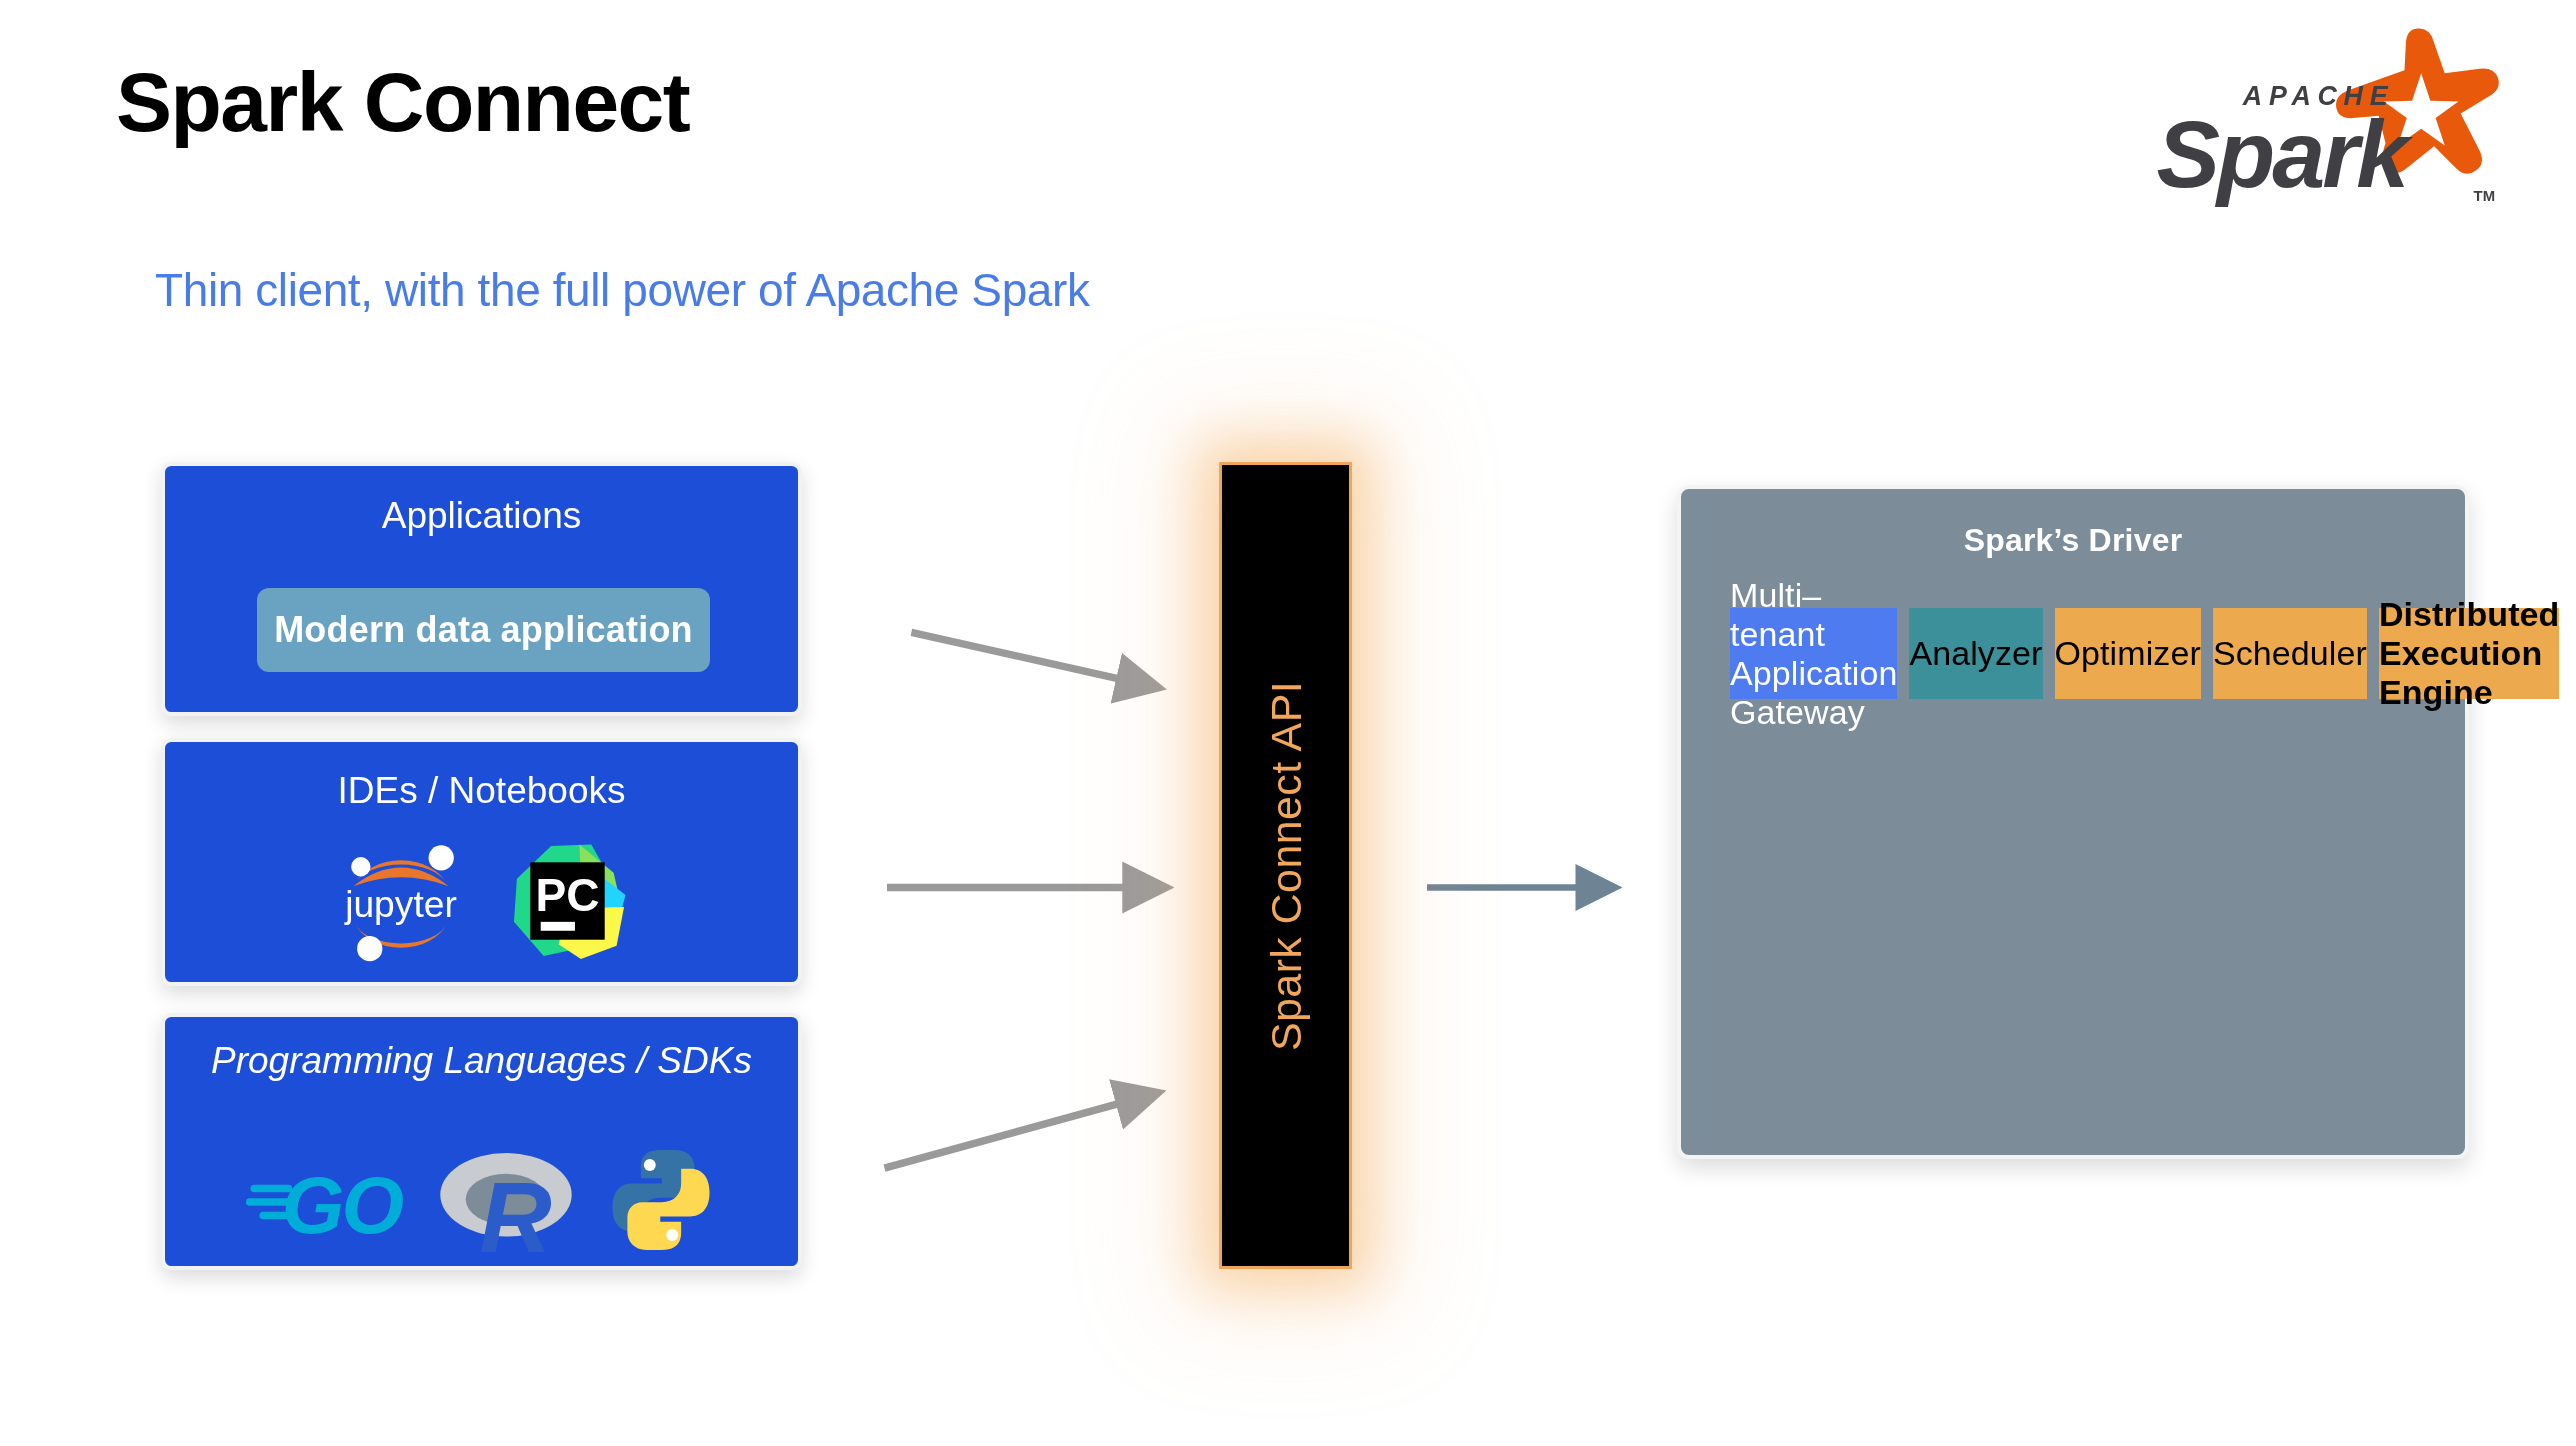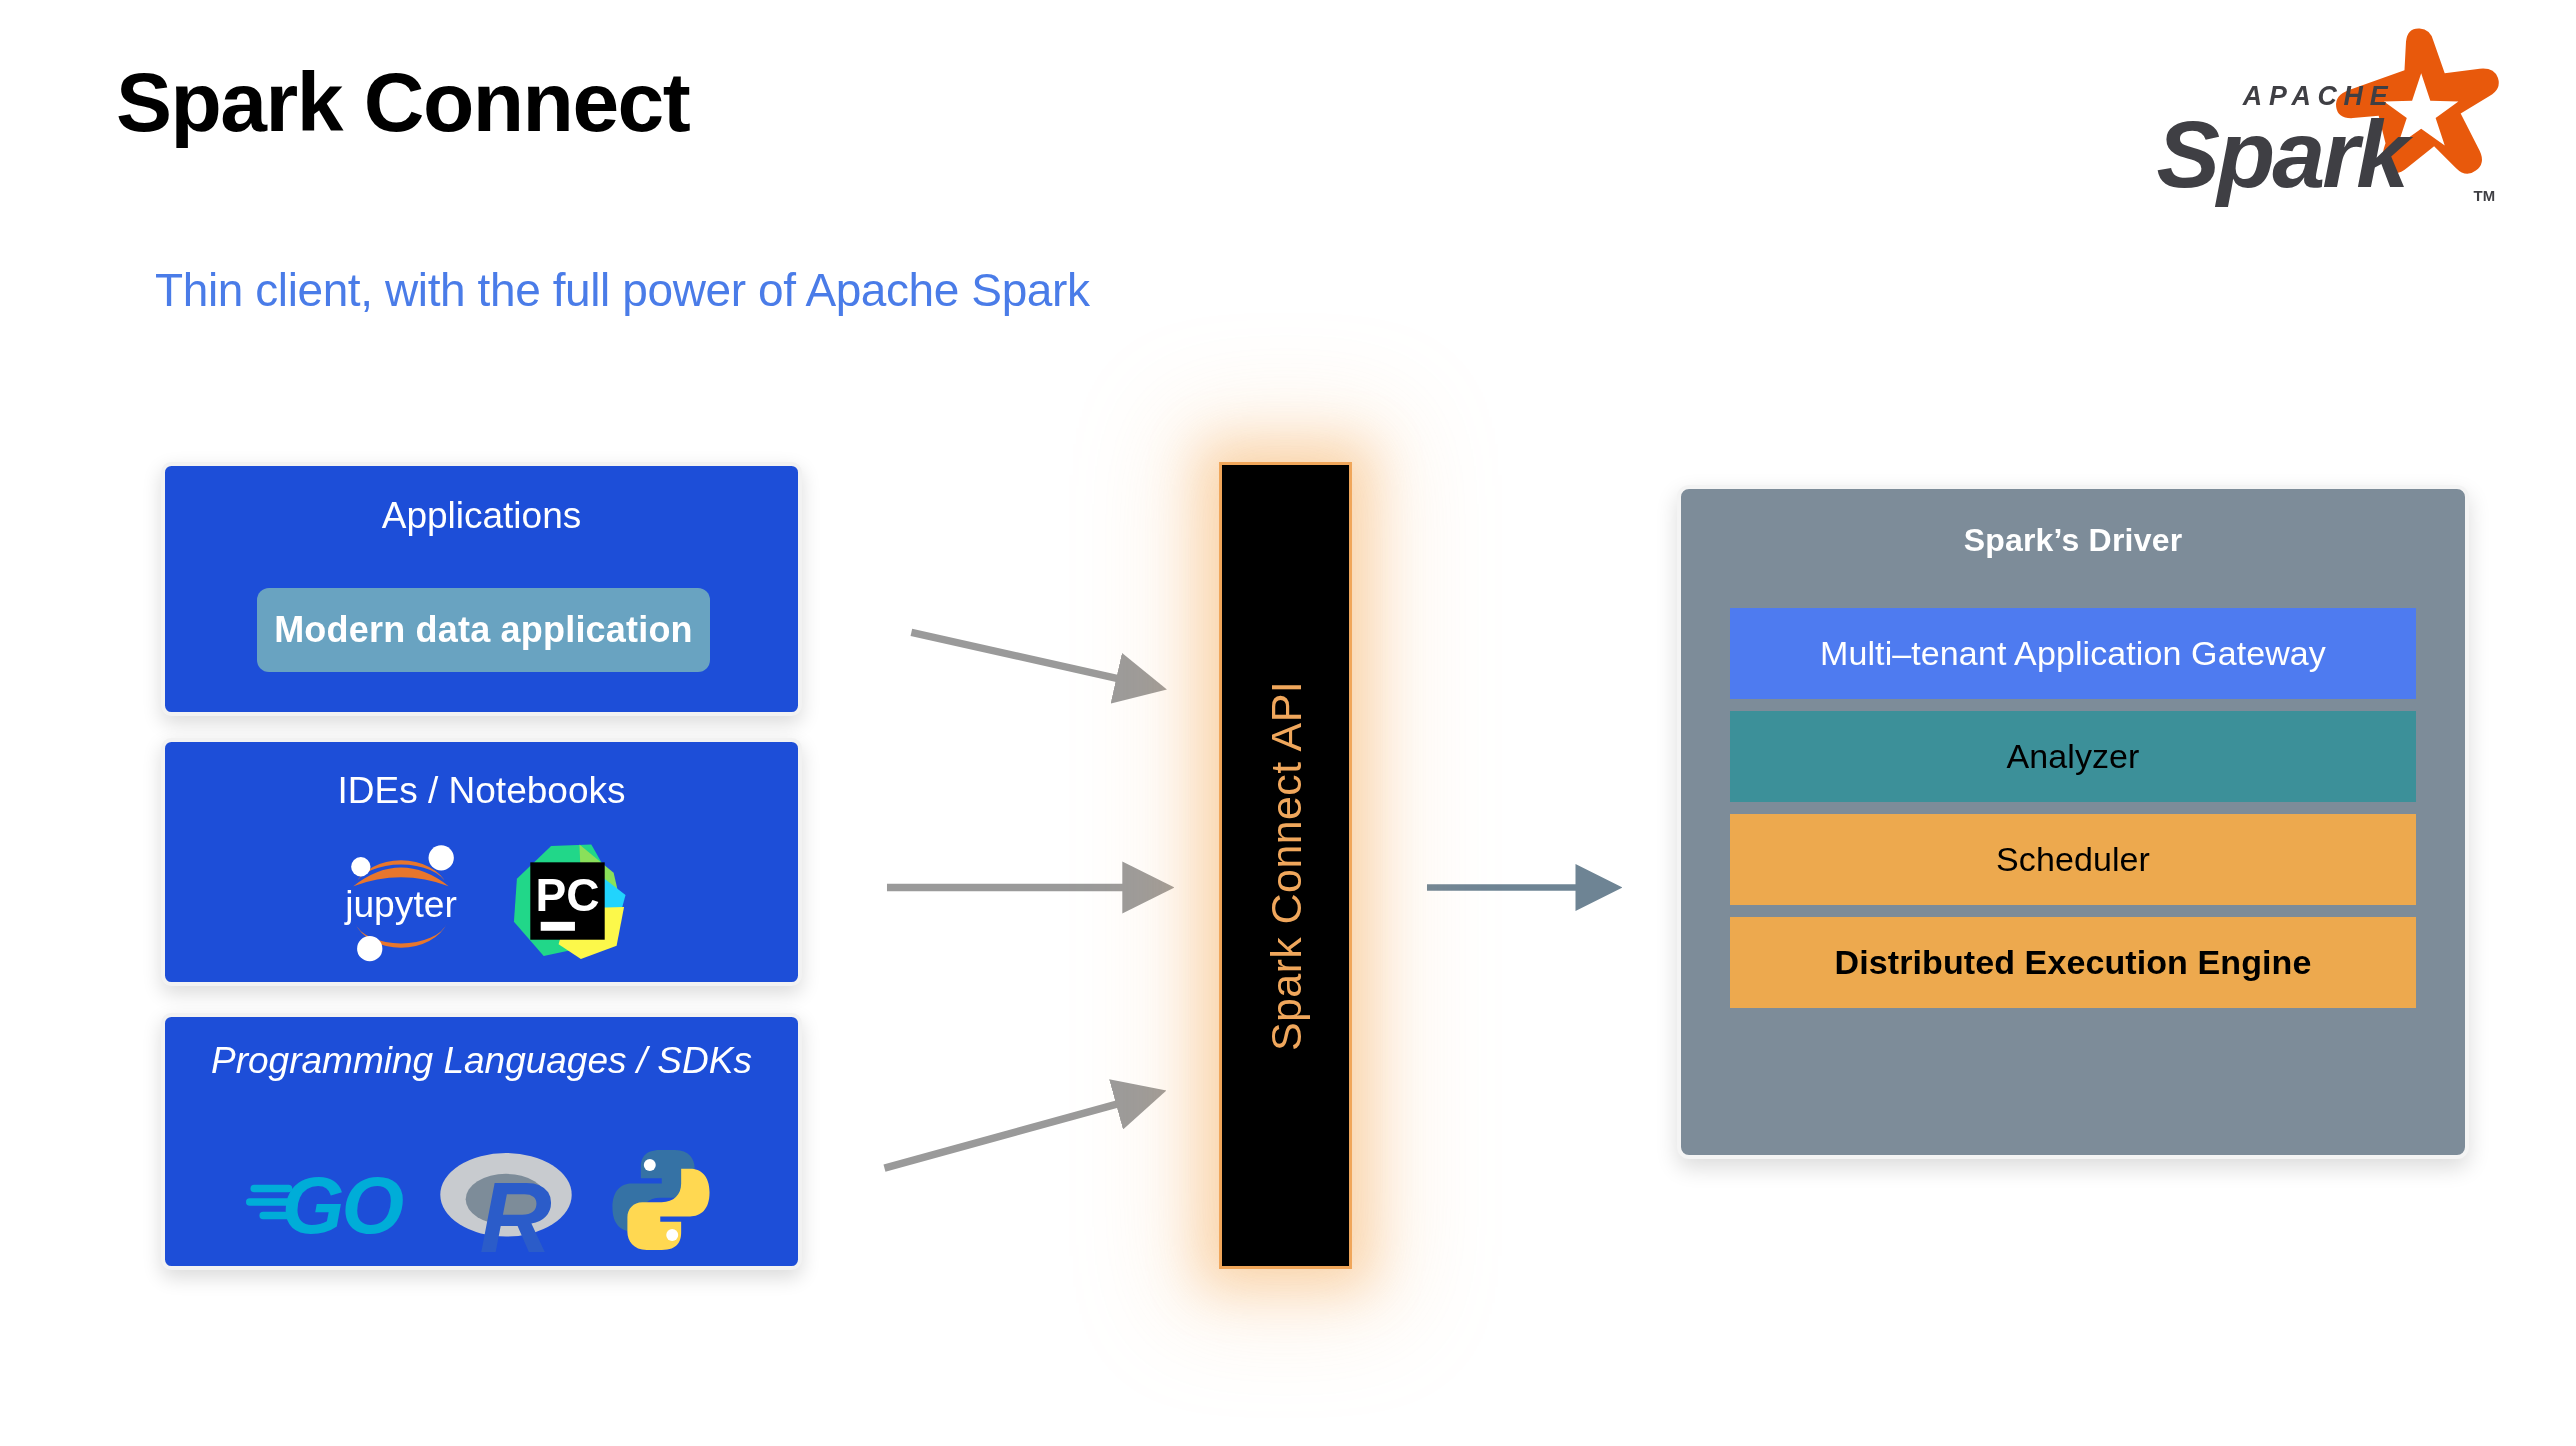"Multi–tenant Application Gateway" #driver-rows { flex-direction: column -> row }
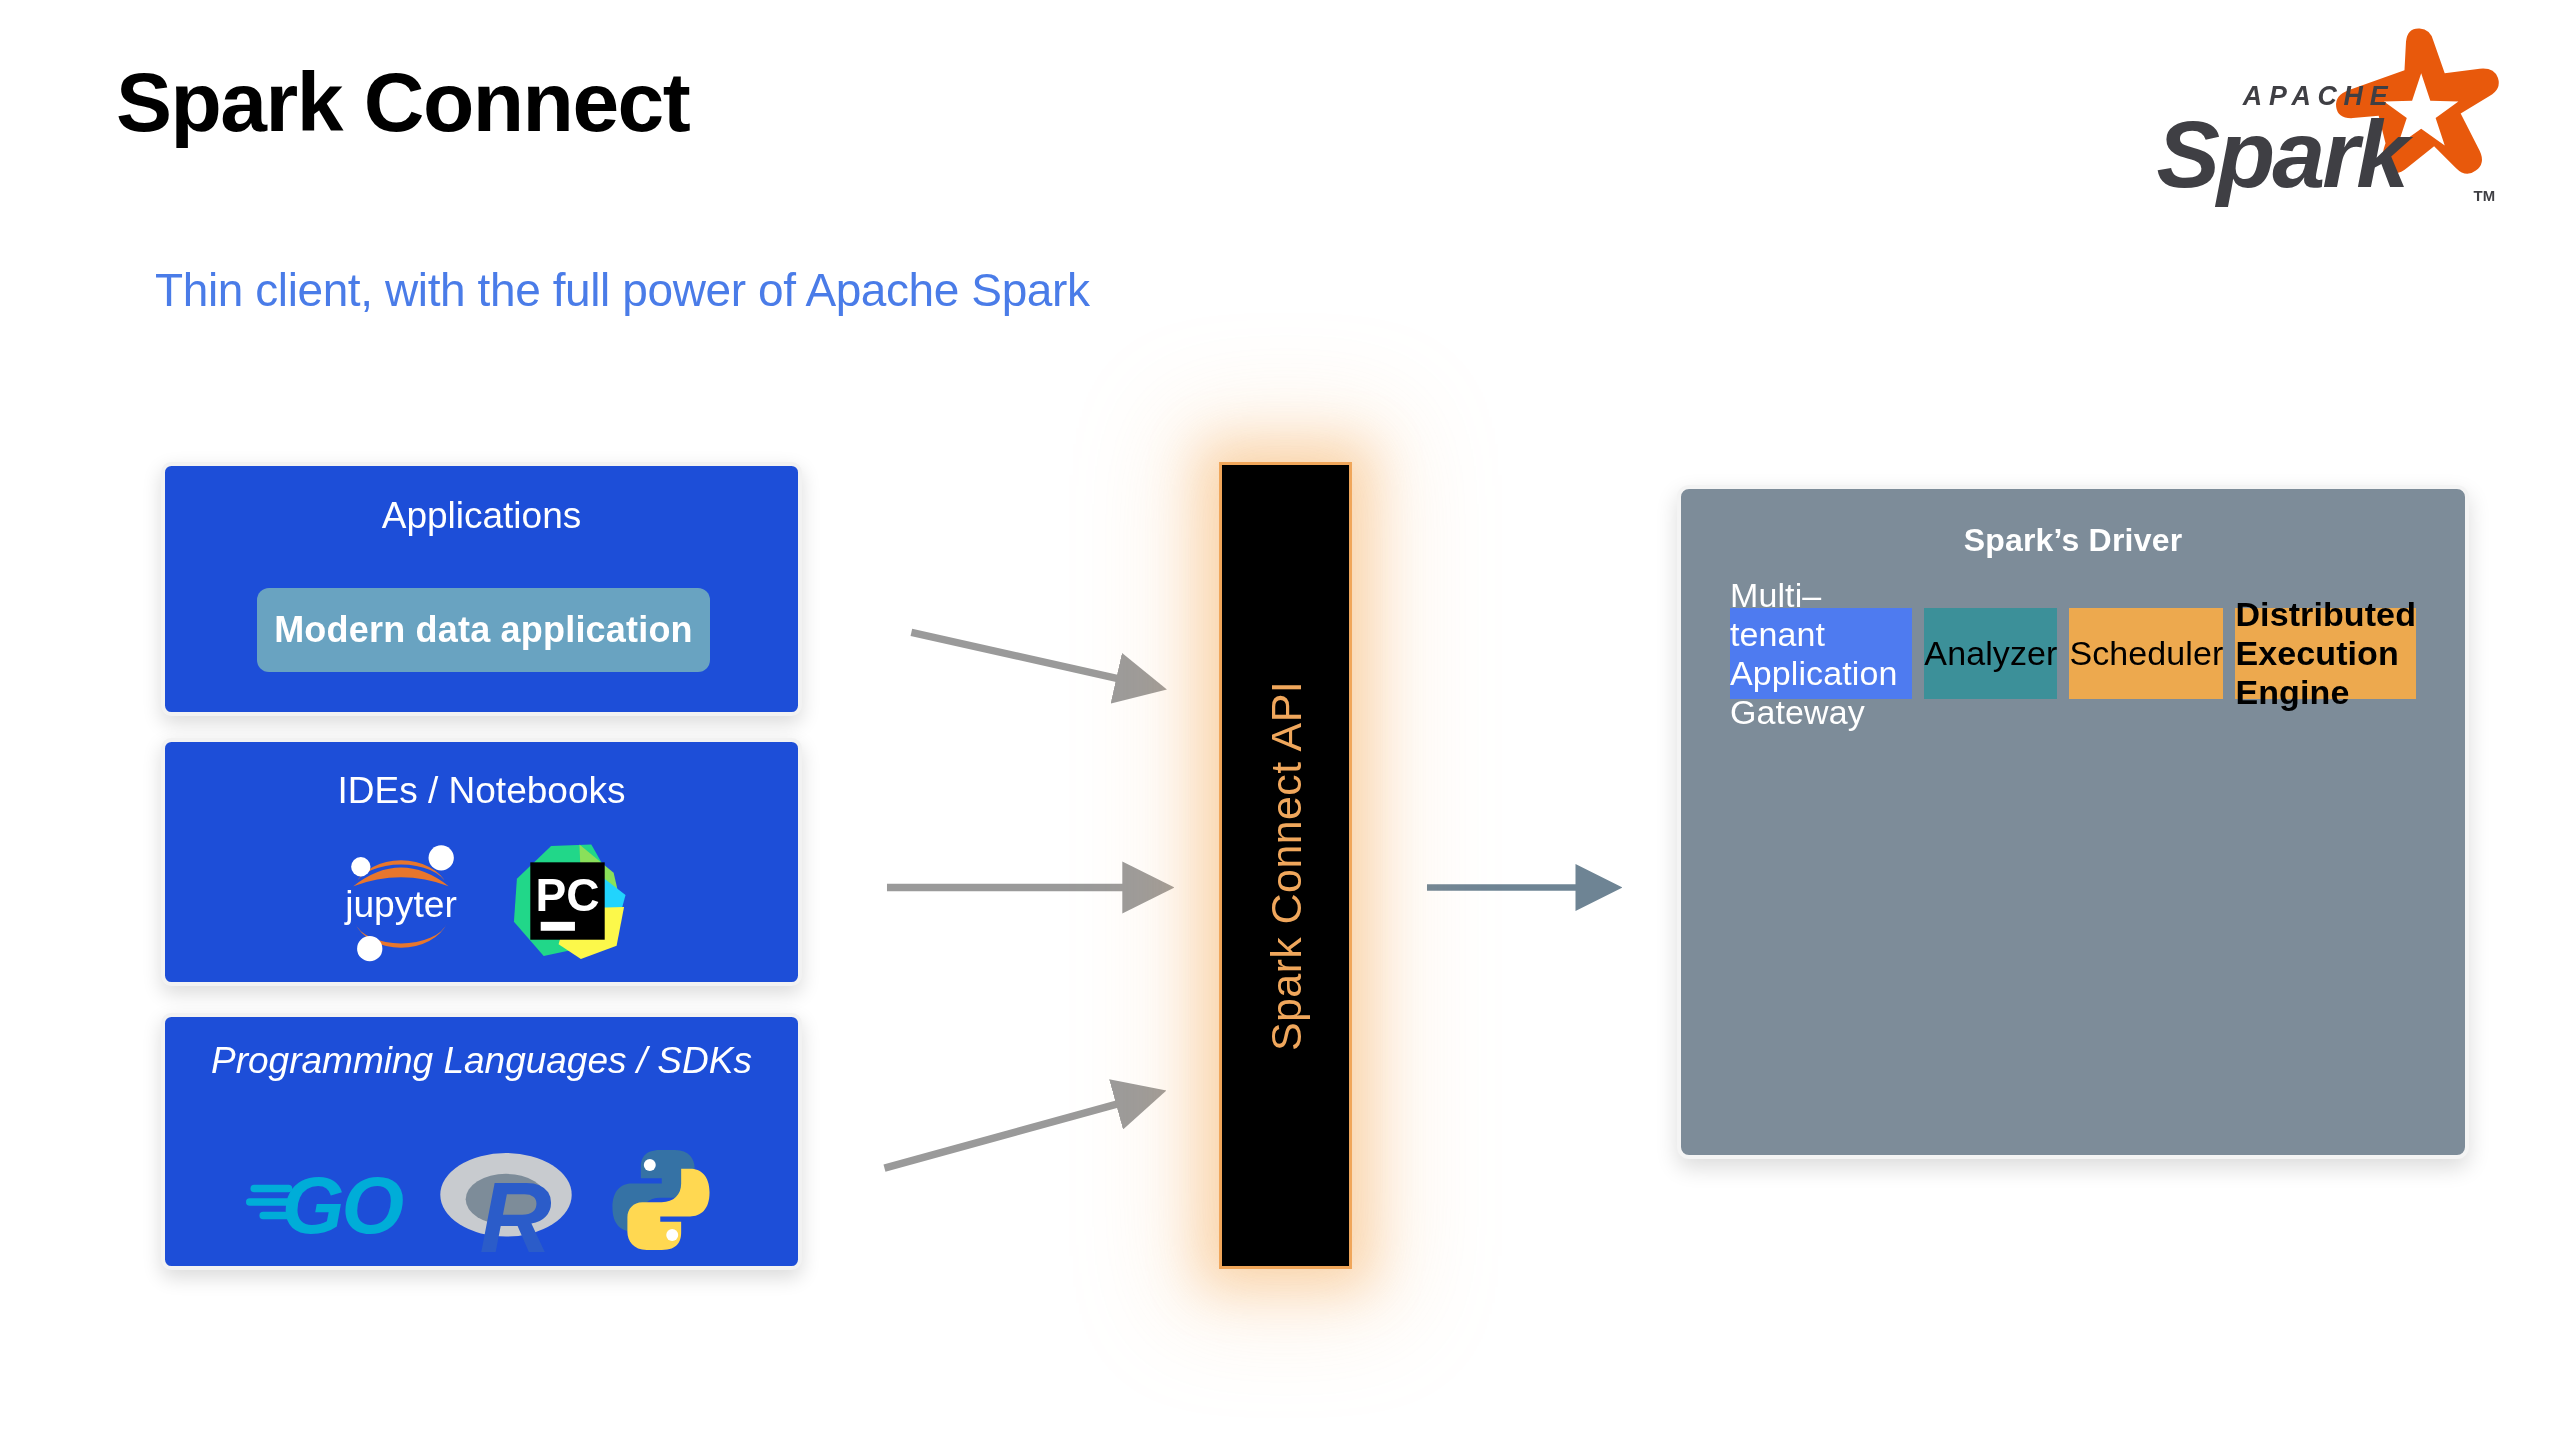"Optimizer" div.driver-row { html: none -> <div> <span>Optimizer</span> </div> }
